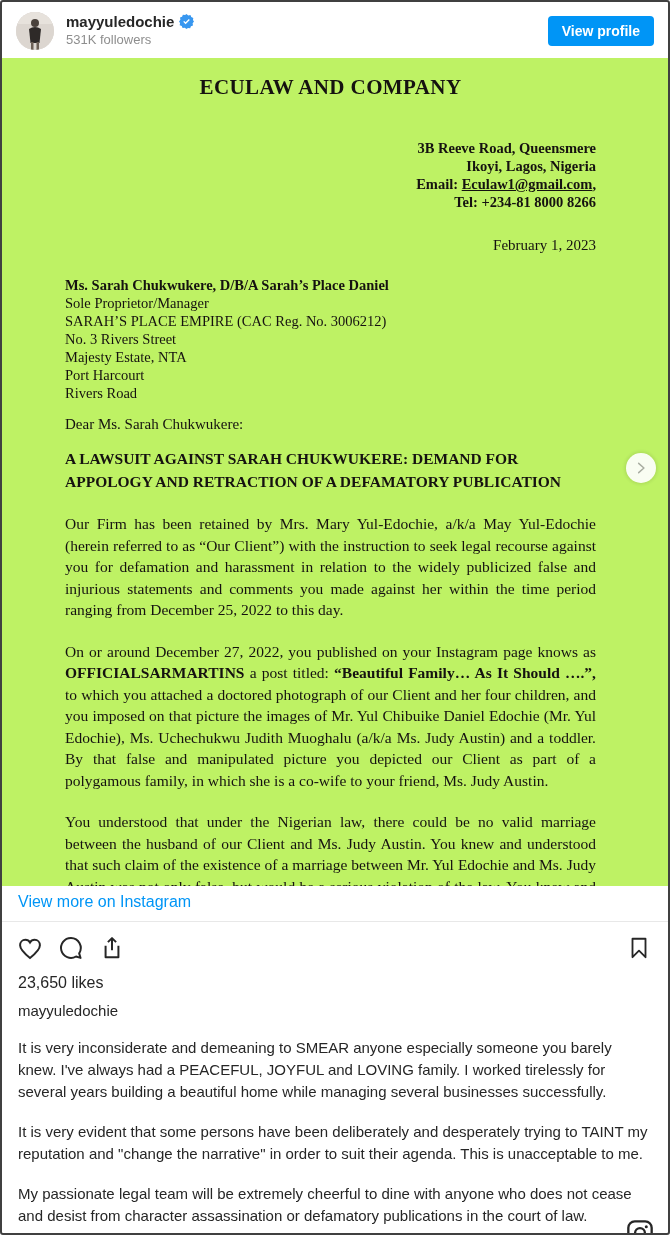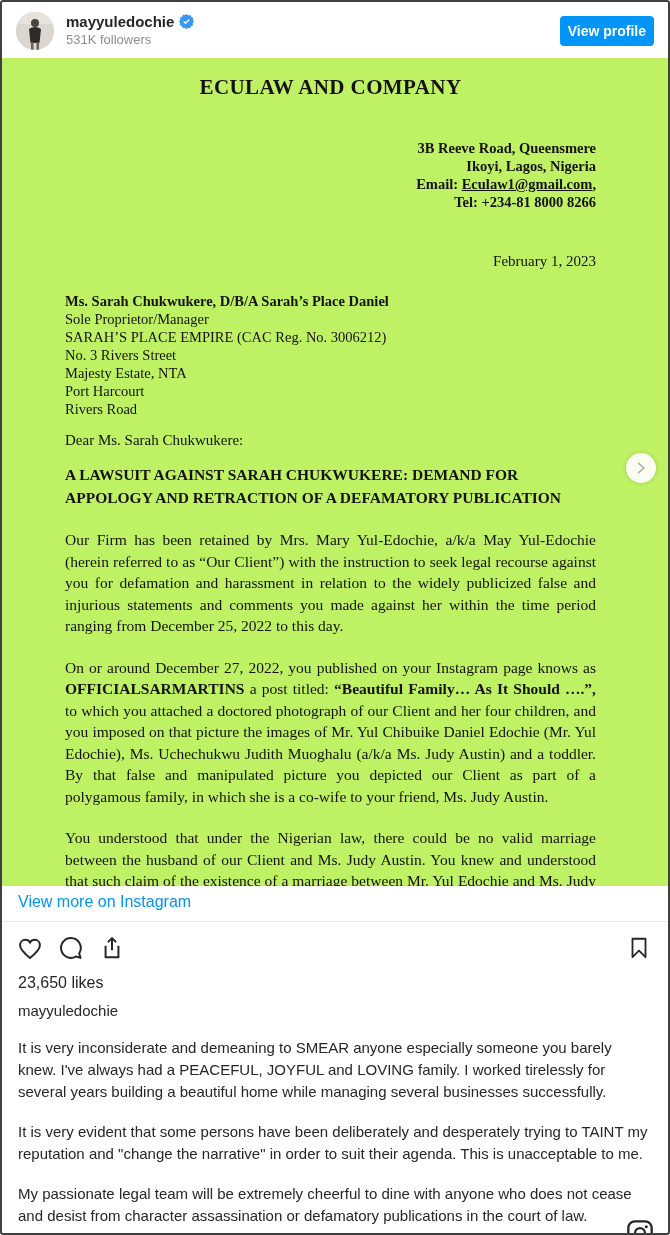"View profile" .view-profile-btn { padding: 7px 8px -> 7px 14px }
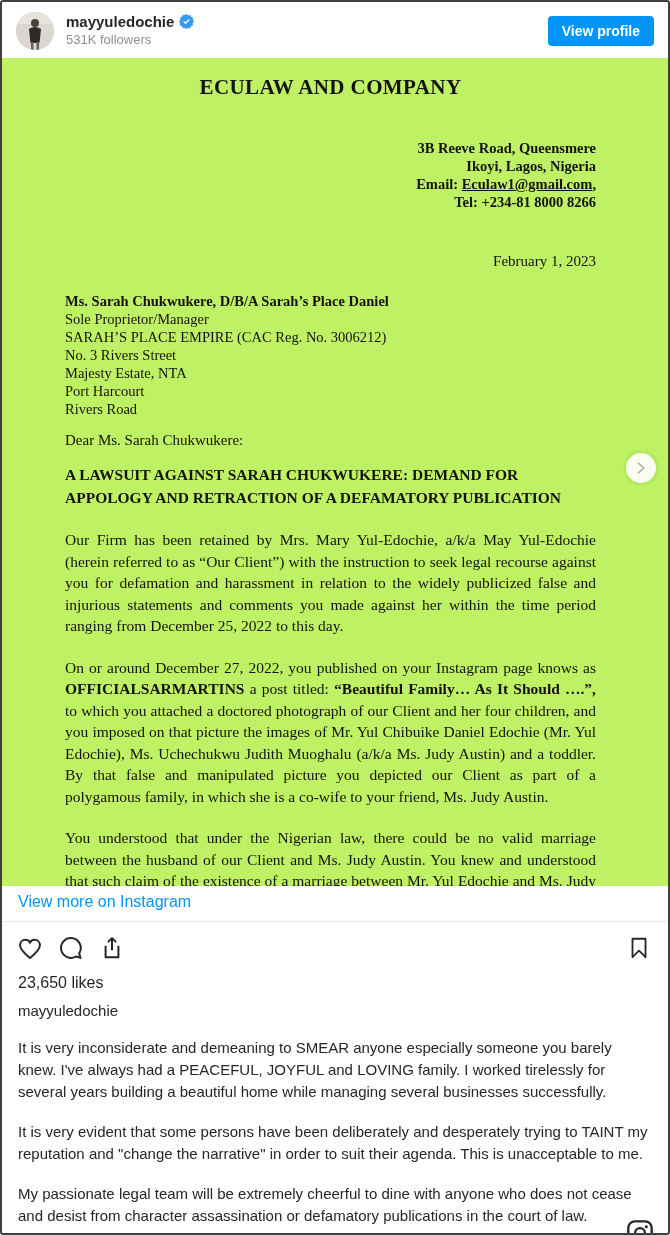"February 1, 2023" .letter-date { margin-top: 42px -> 26px }
